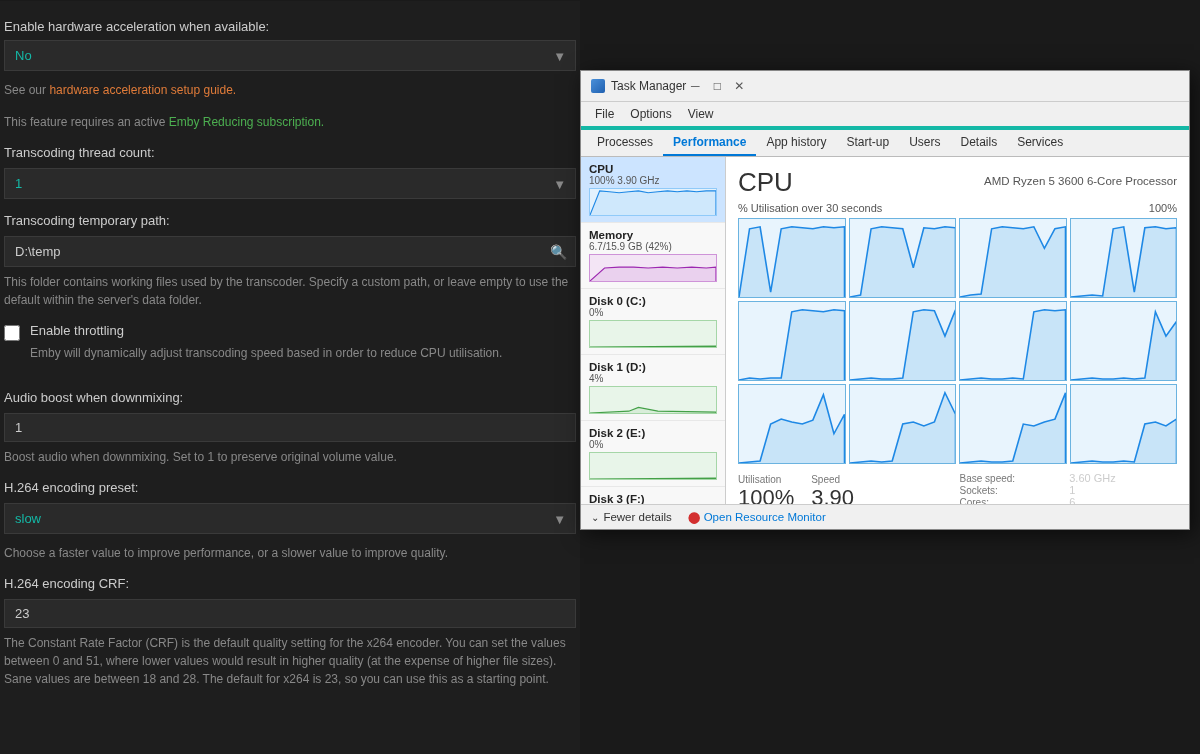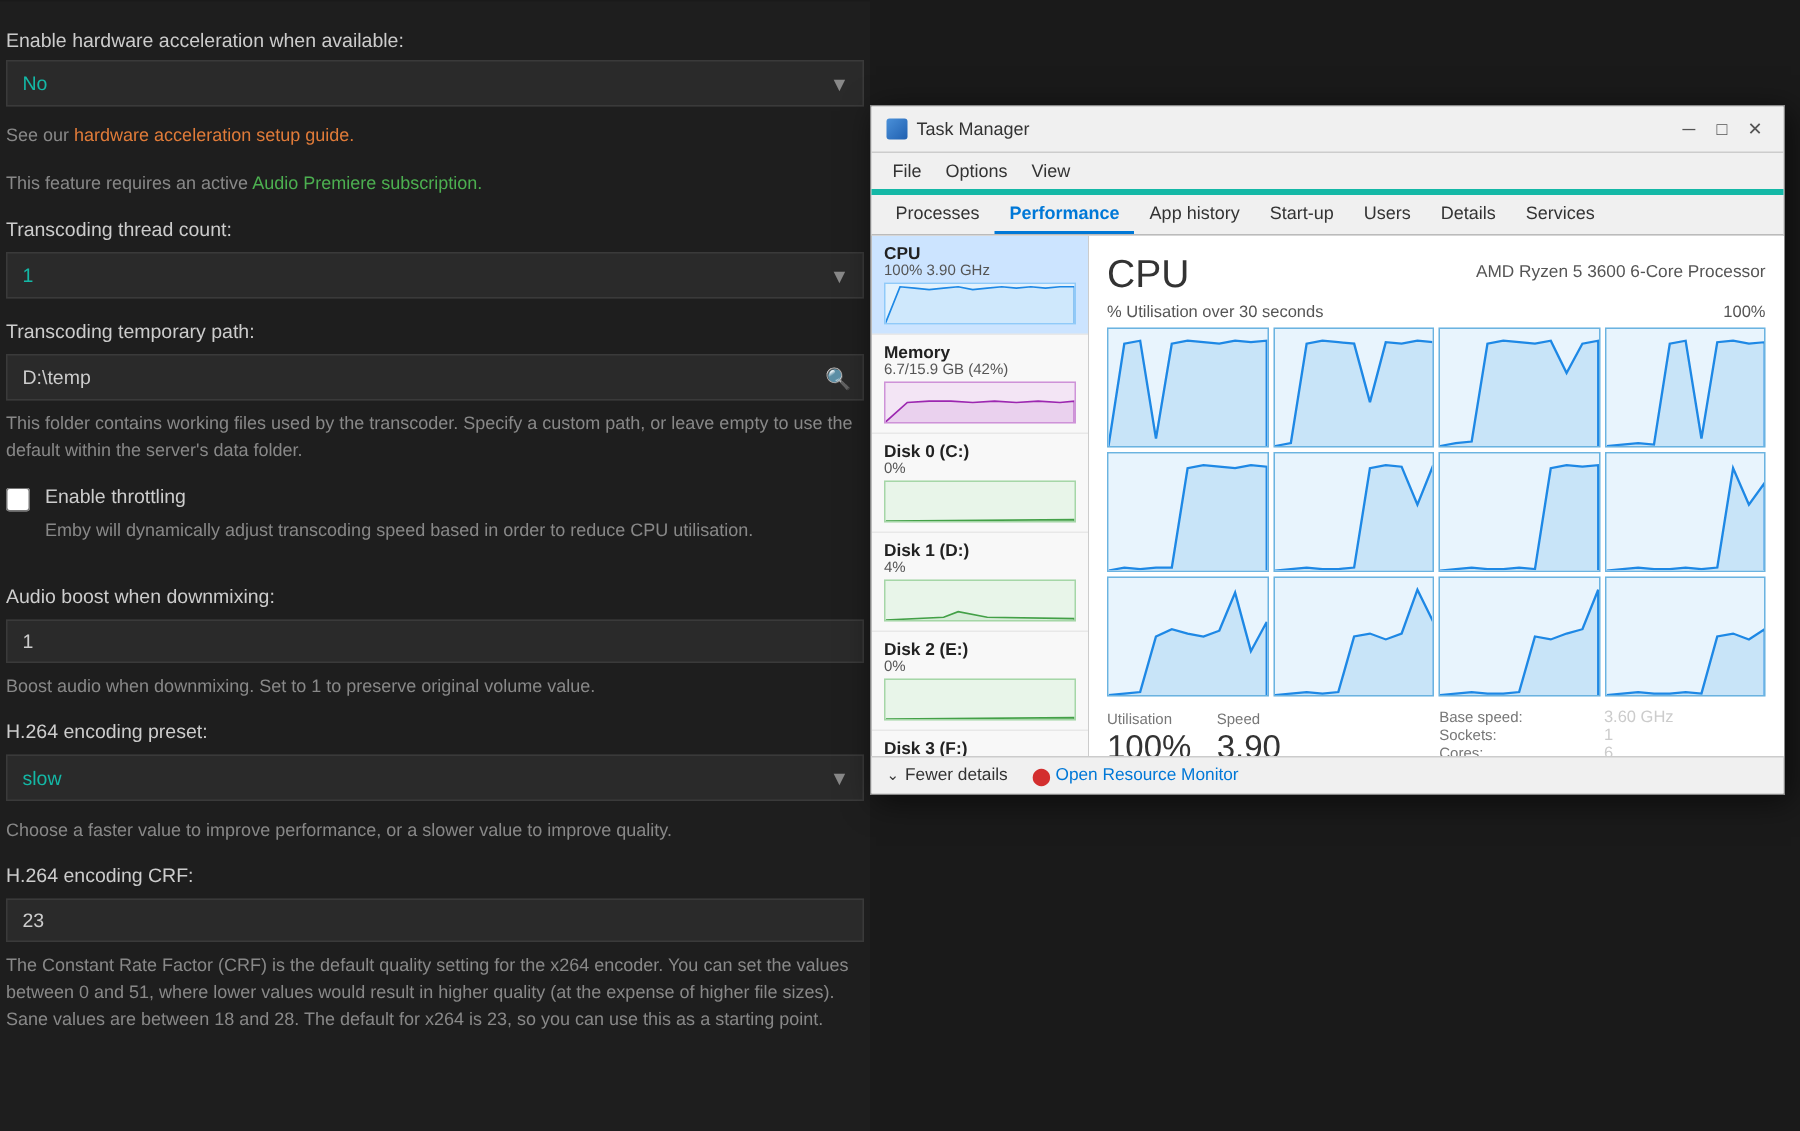"Task Manager" .tm-titlebar { justify-content: space-between -> flex-start }
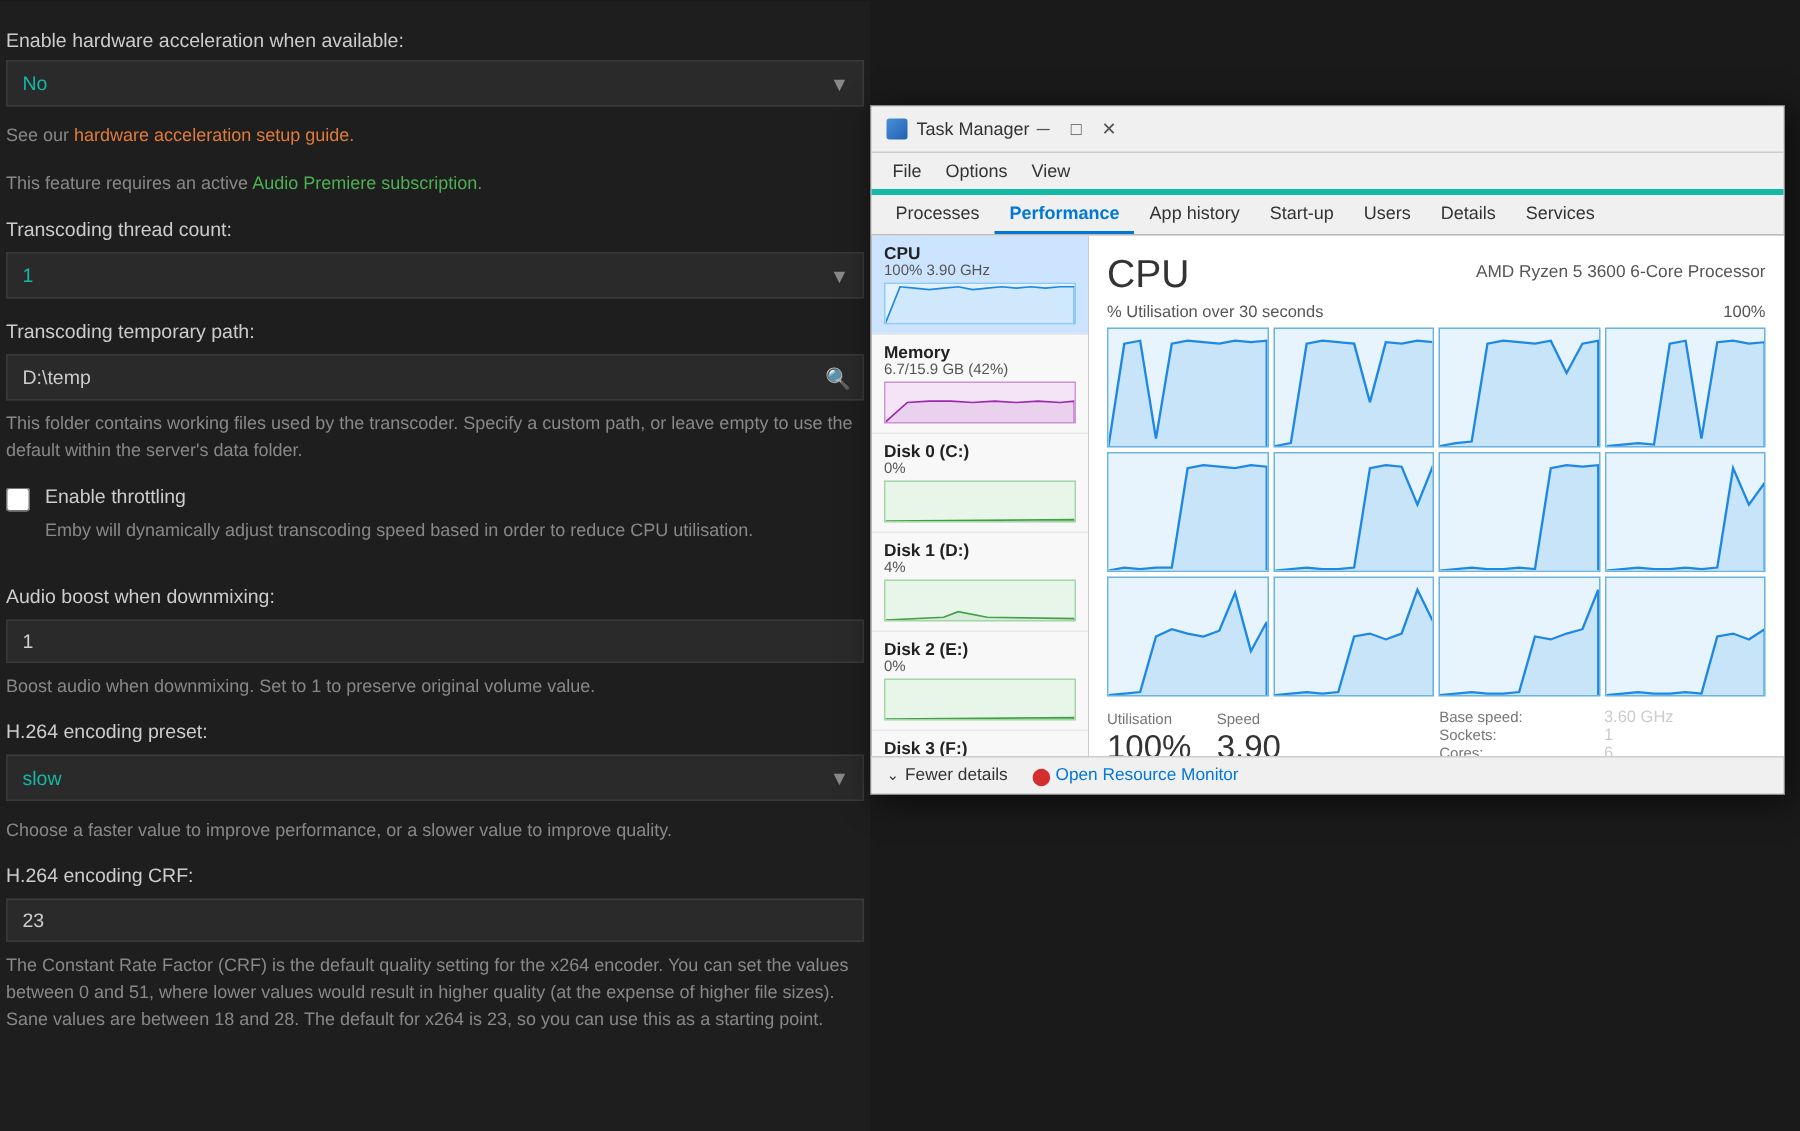"Audio Premiere subscription." span.link-text-green { text: Audio Premiere -> Emby Reducing }
